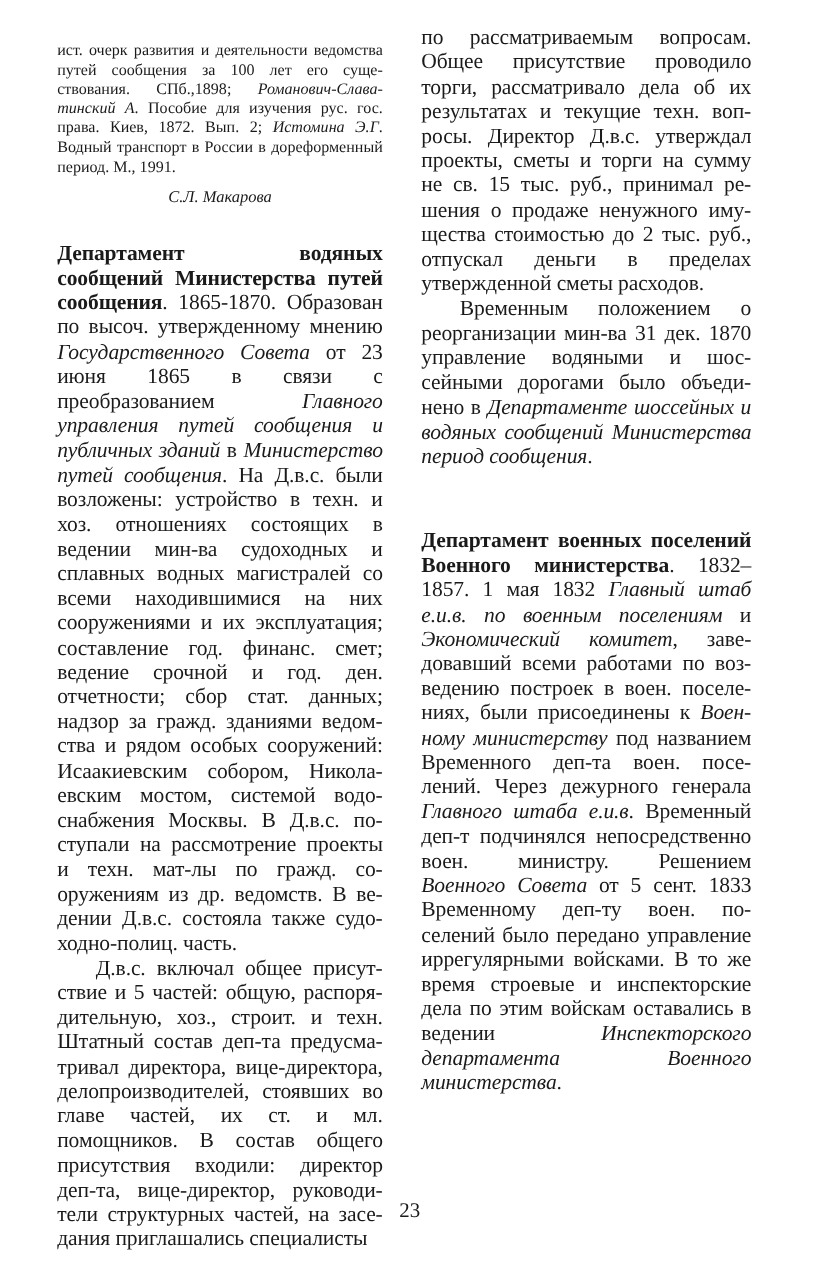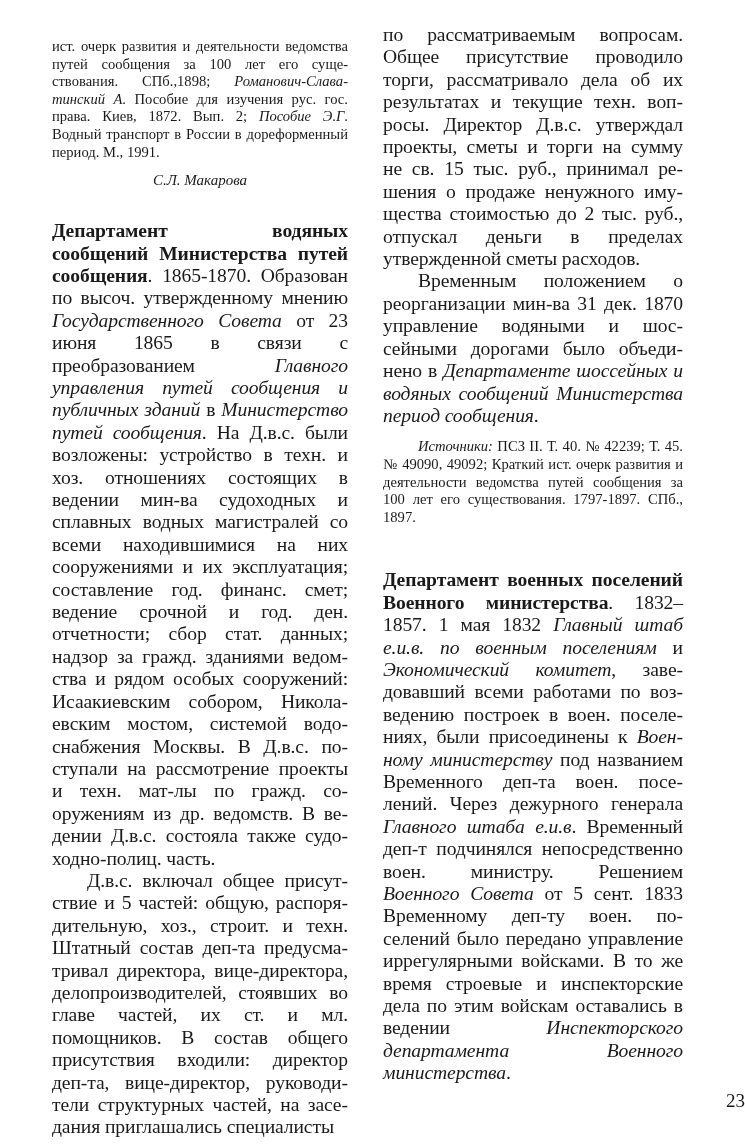"Пособие Э.Г" i { text: Пособие -> Истомина }
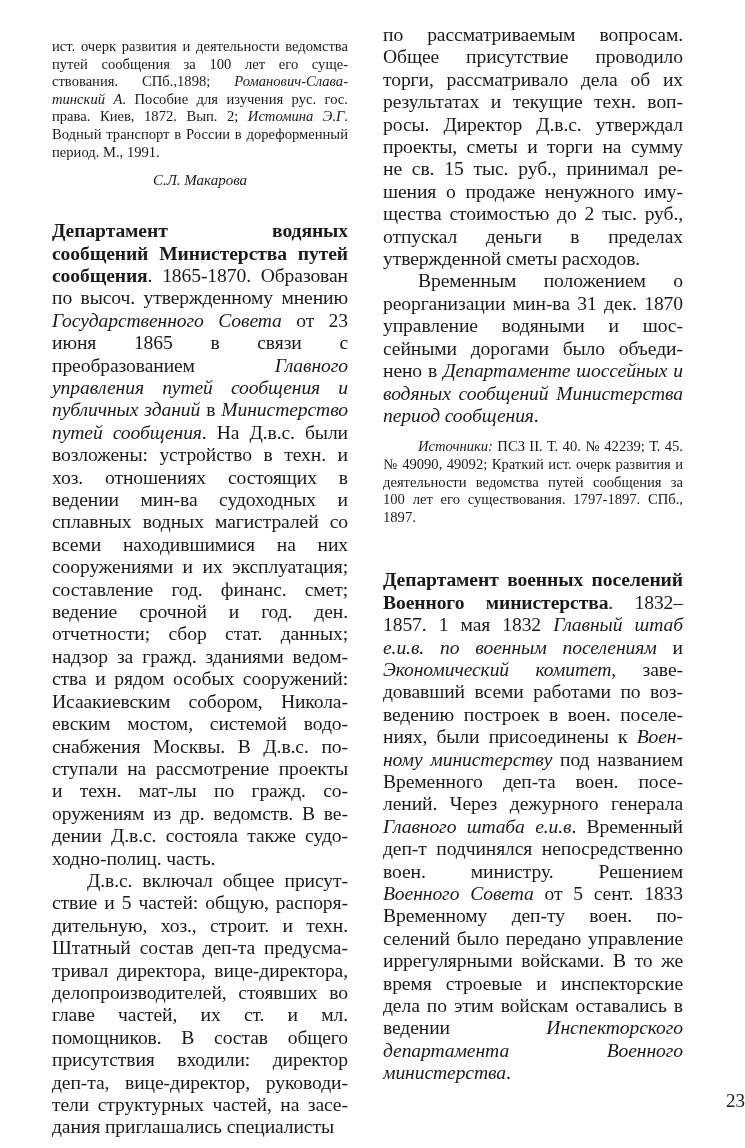"Источники: ПСЗ II. Т. 40." p.small { html: <p><i>Источники:</i><span> ПСЗ II. Т. 40. № 42239; Т. 45. № 49090, 49092; Краткий ист. очерк развития и деятельности ведомства путей сообщения за 100 лет его существования. 1797-1897. СПб., 1897.</span></p> -> none }
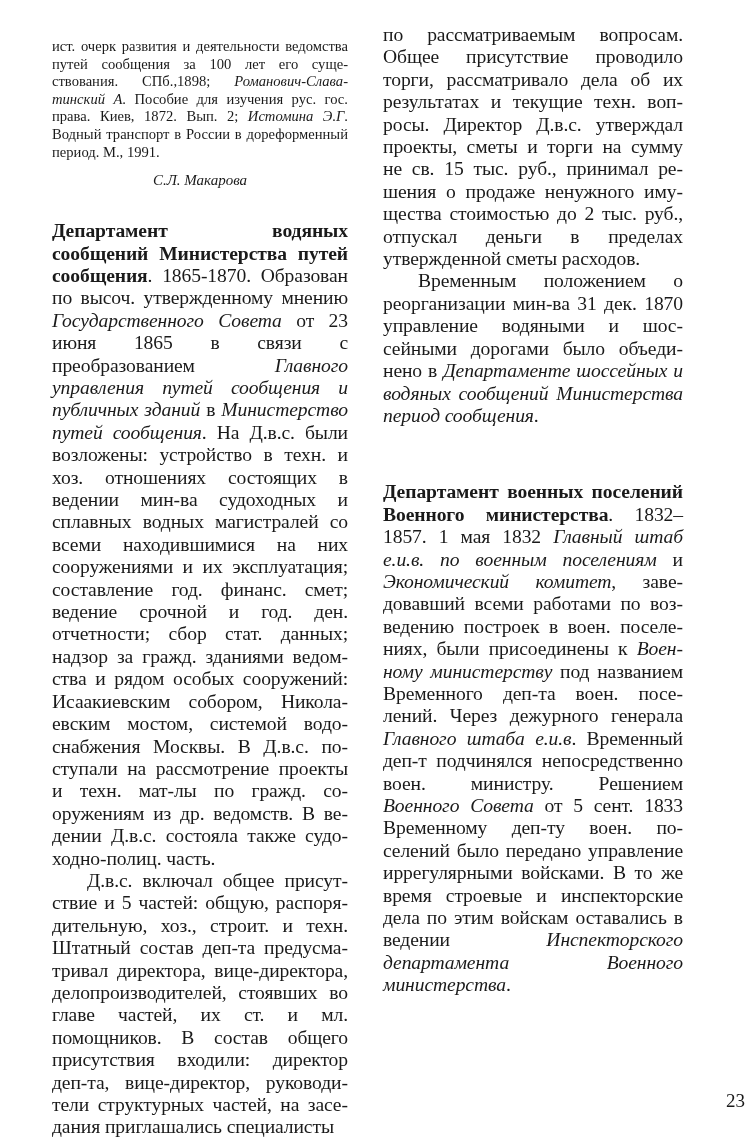"23" #page-number { text-align: right -> center }
